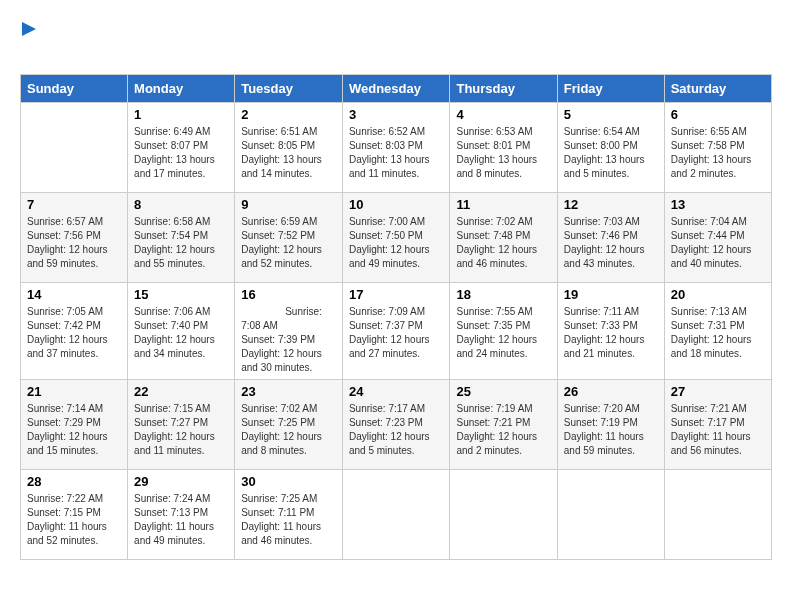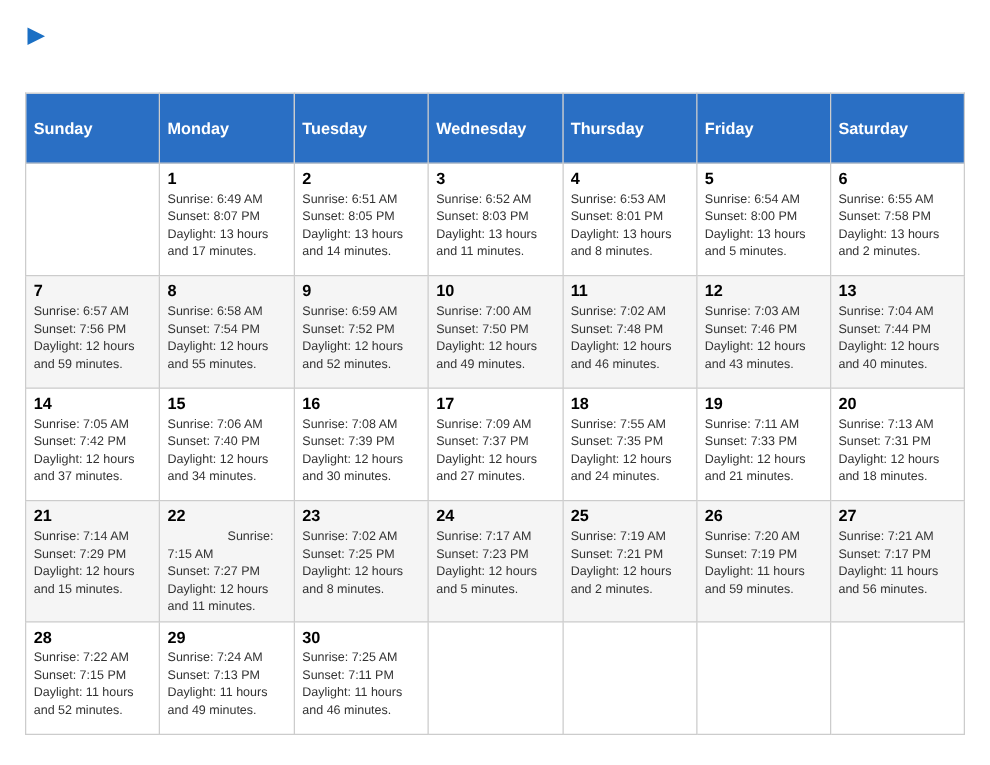"Sunday" th { padding: 20px 6px -> 6px 6px }
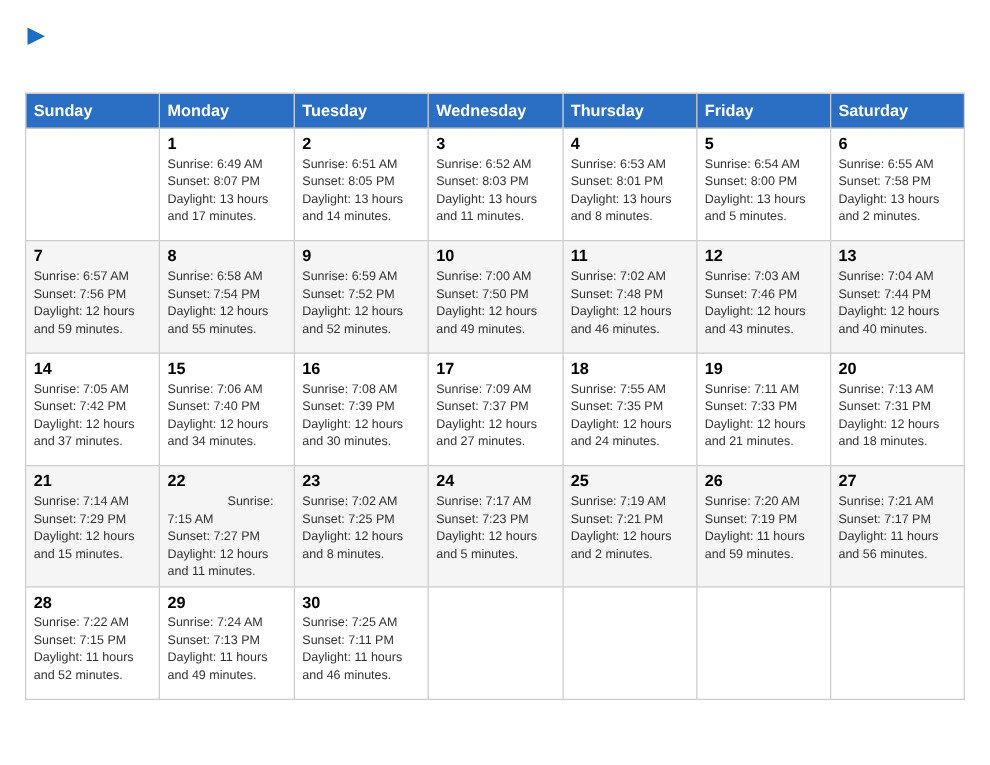"Sunrise: 7:08 AM" span.day-info { margin-left: none -> 44px }
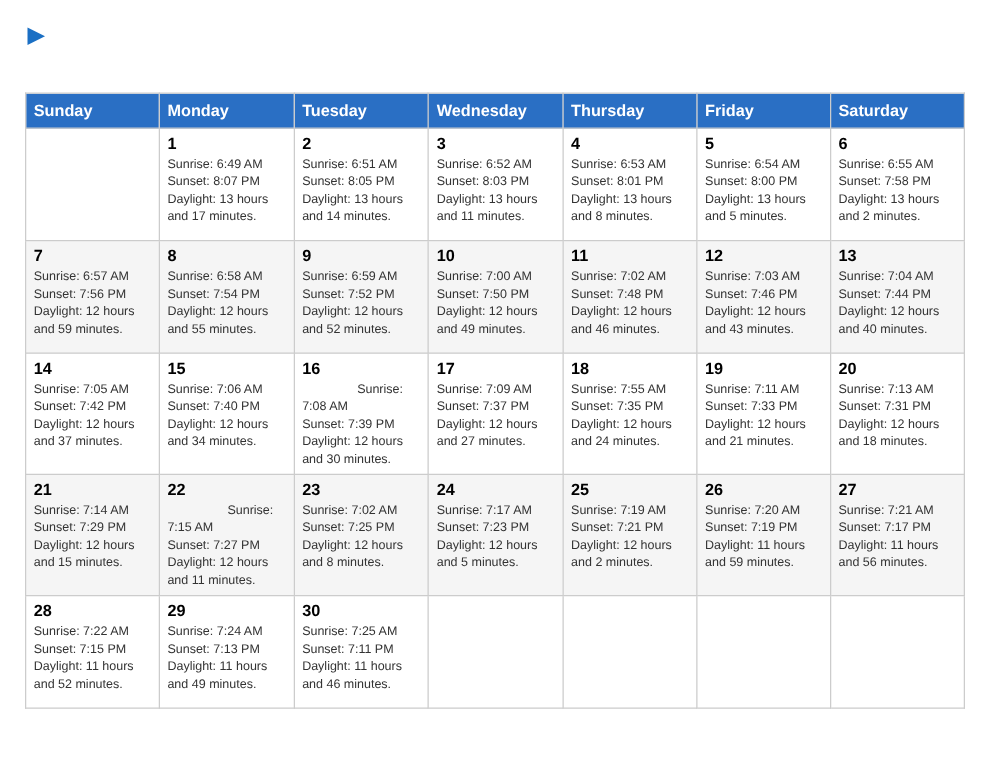"Sunrise: 7:15 AM" span.day-info { margin-left: 48px -> none }
